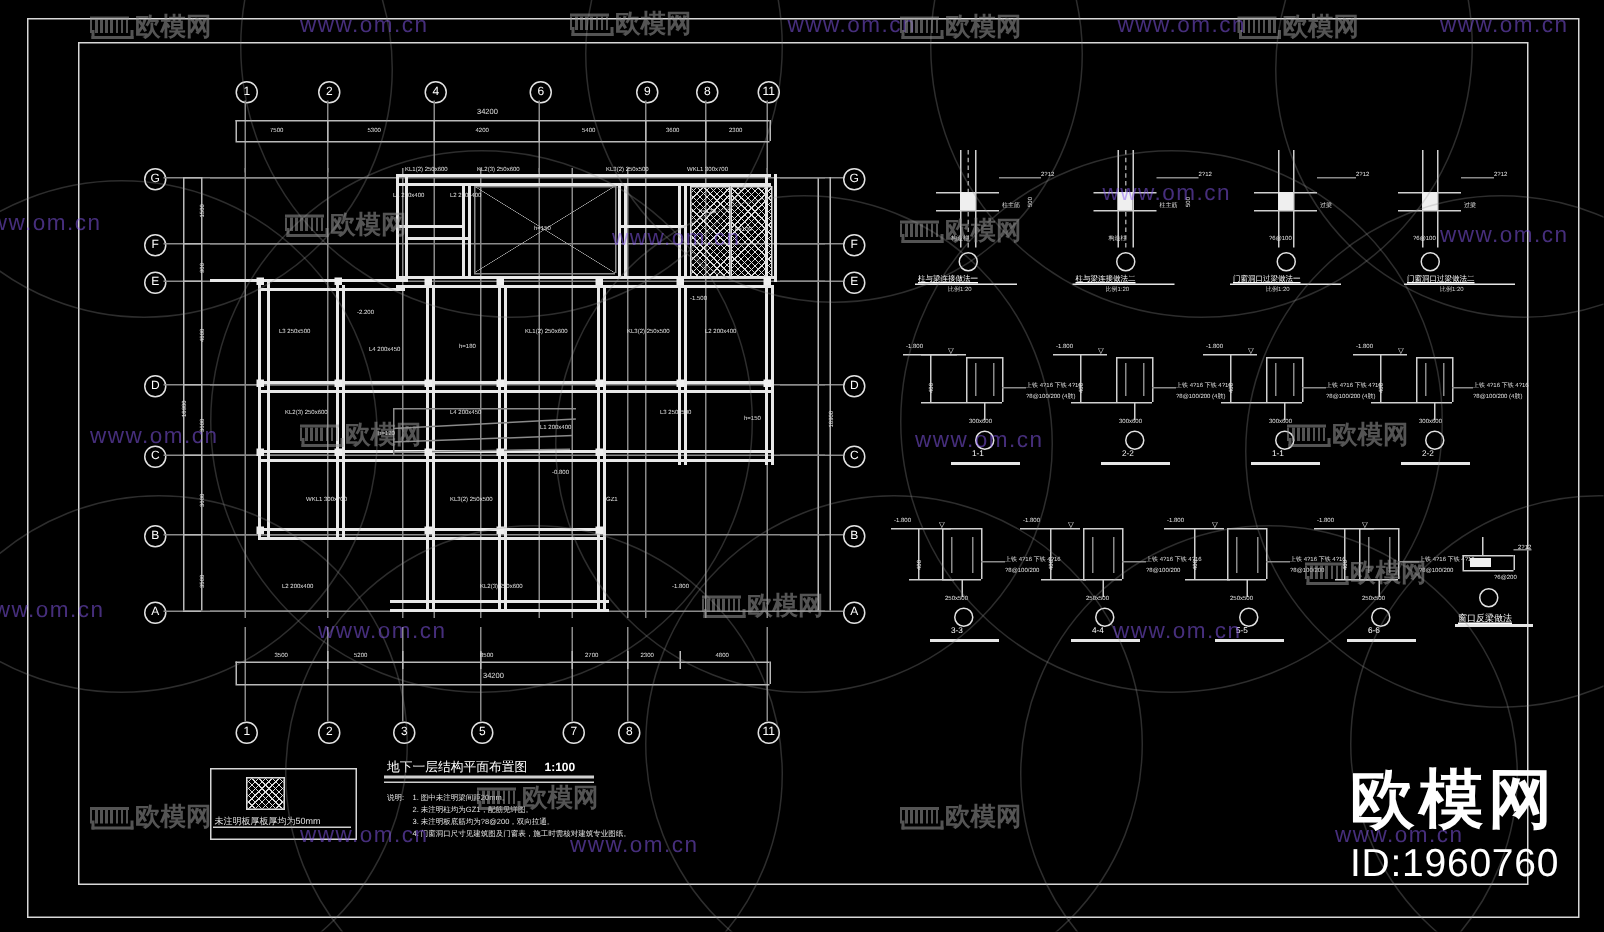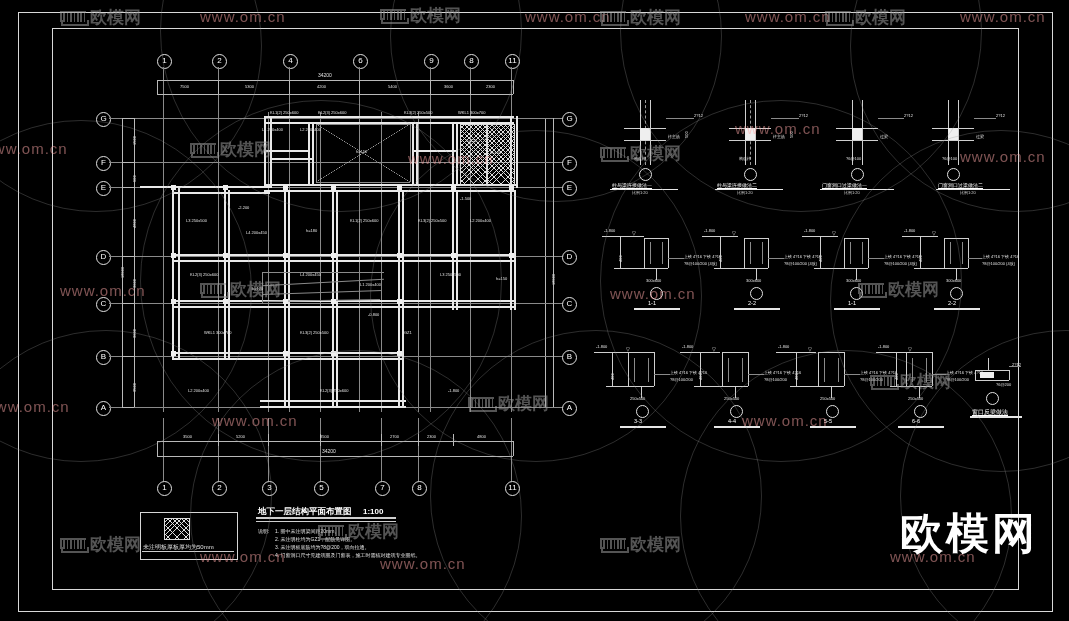"www.om.cn" .wm-url { color: #fca5a5 -> #8b5cf6 }
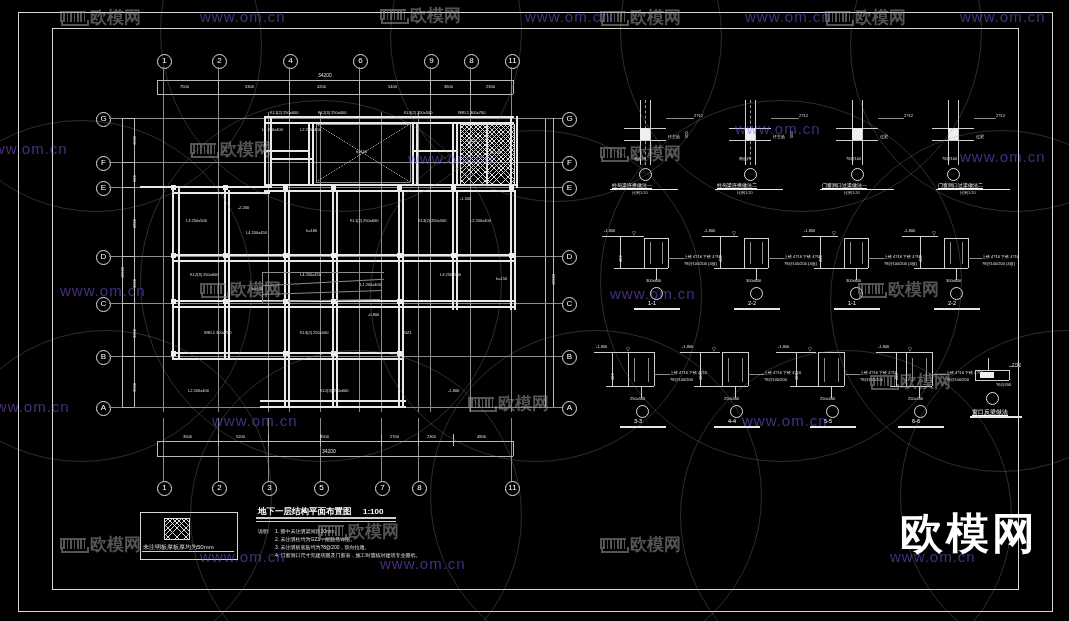"地下一层结构平面布置图" .title-main { font-weight: bold -> normal }
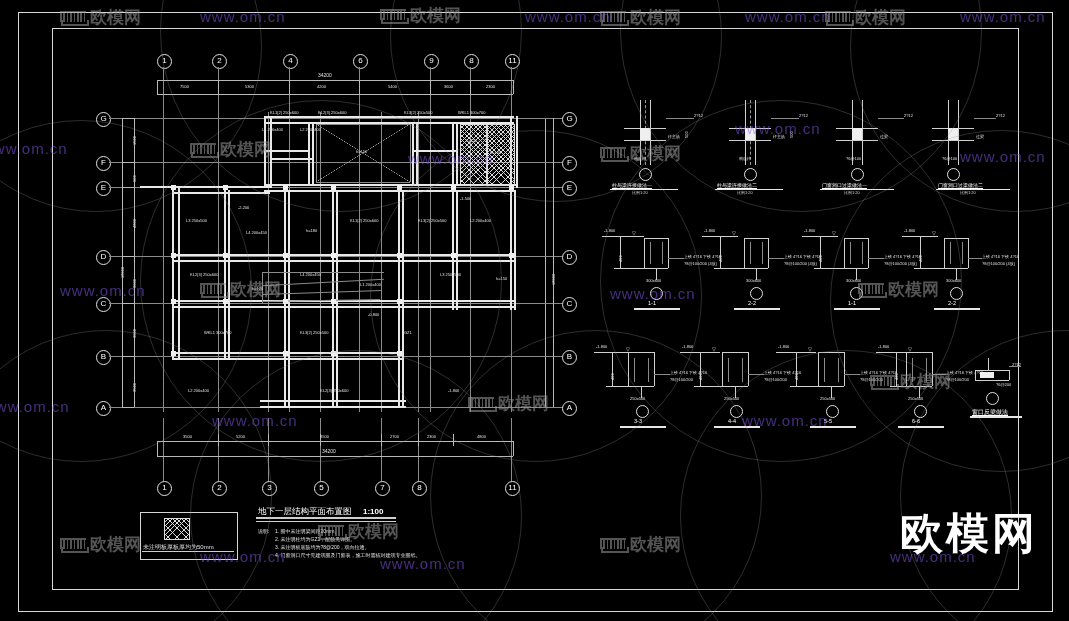"ID:1960760" div.id { html: none -> <div>ID:1960760</div> }
